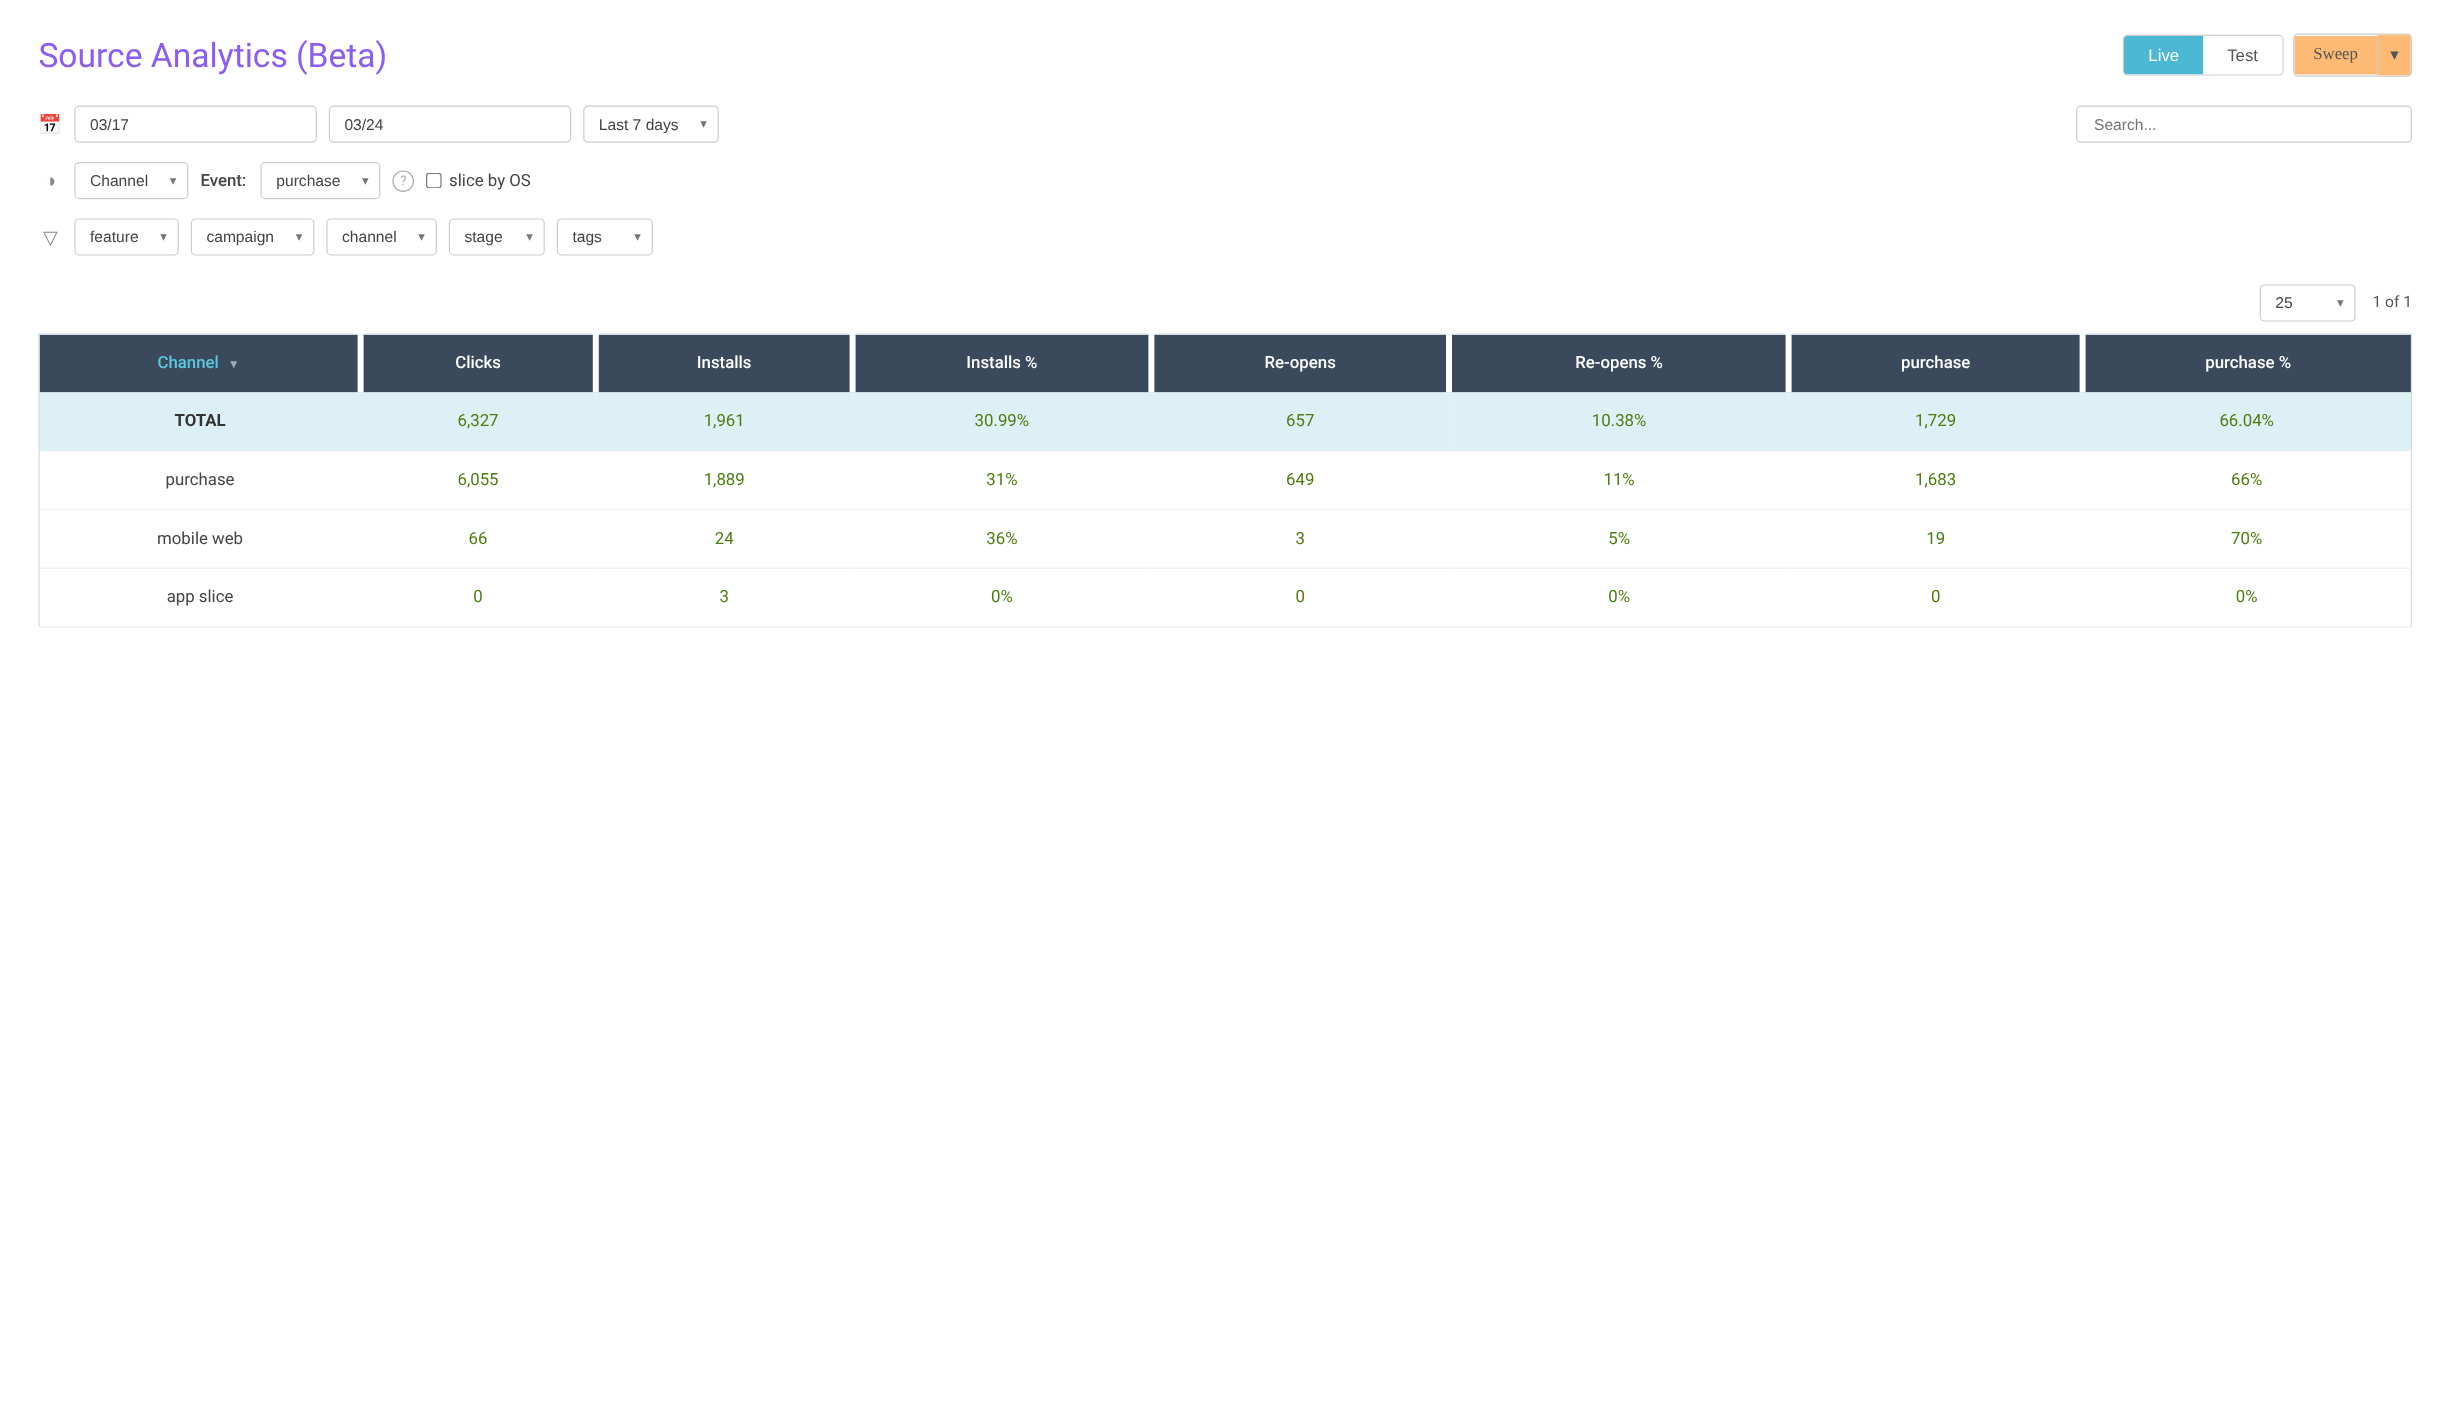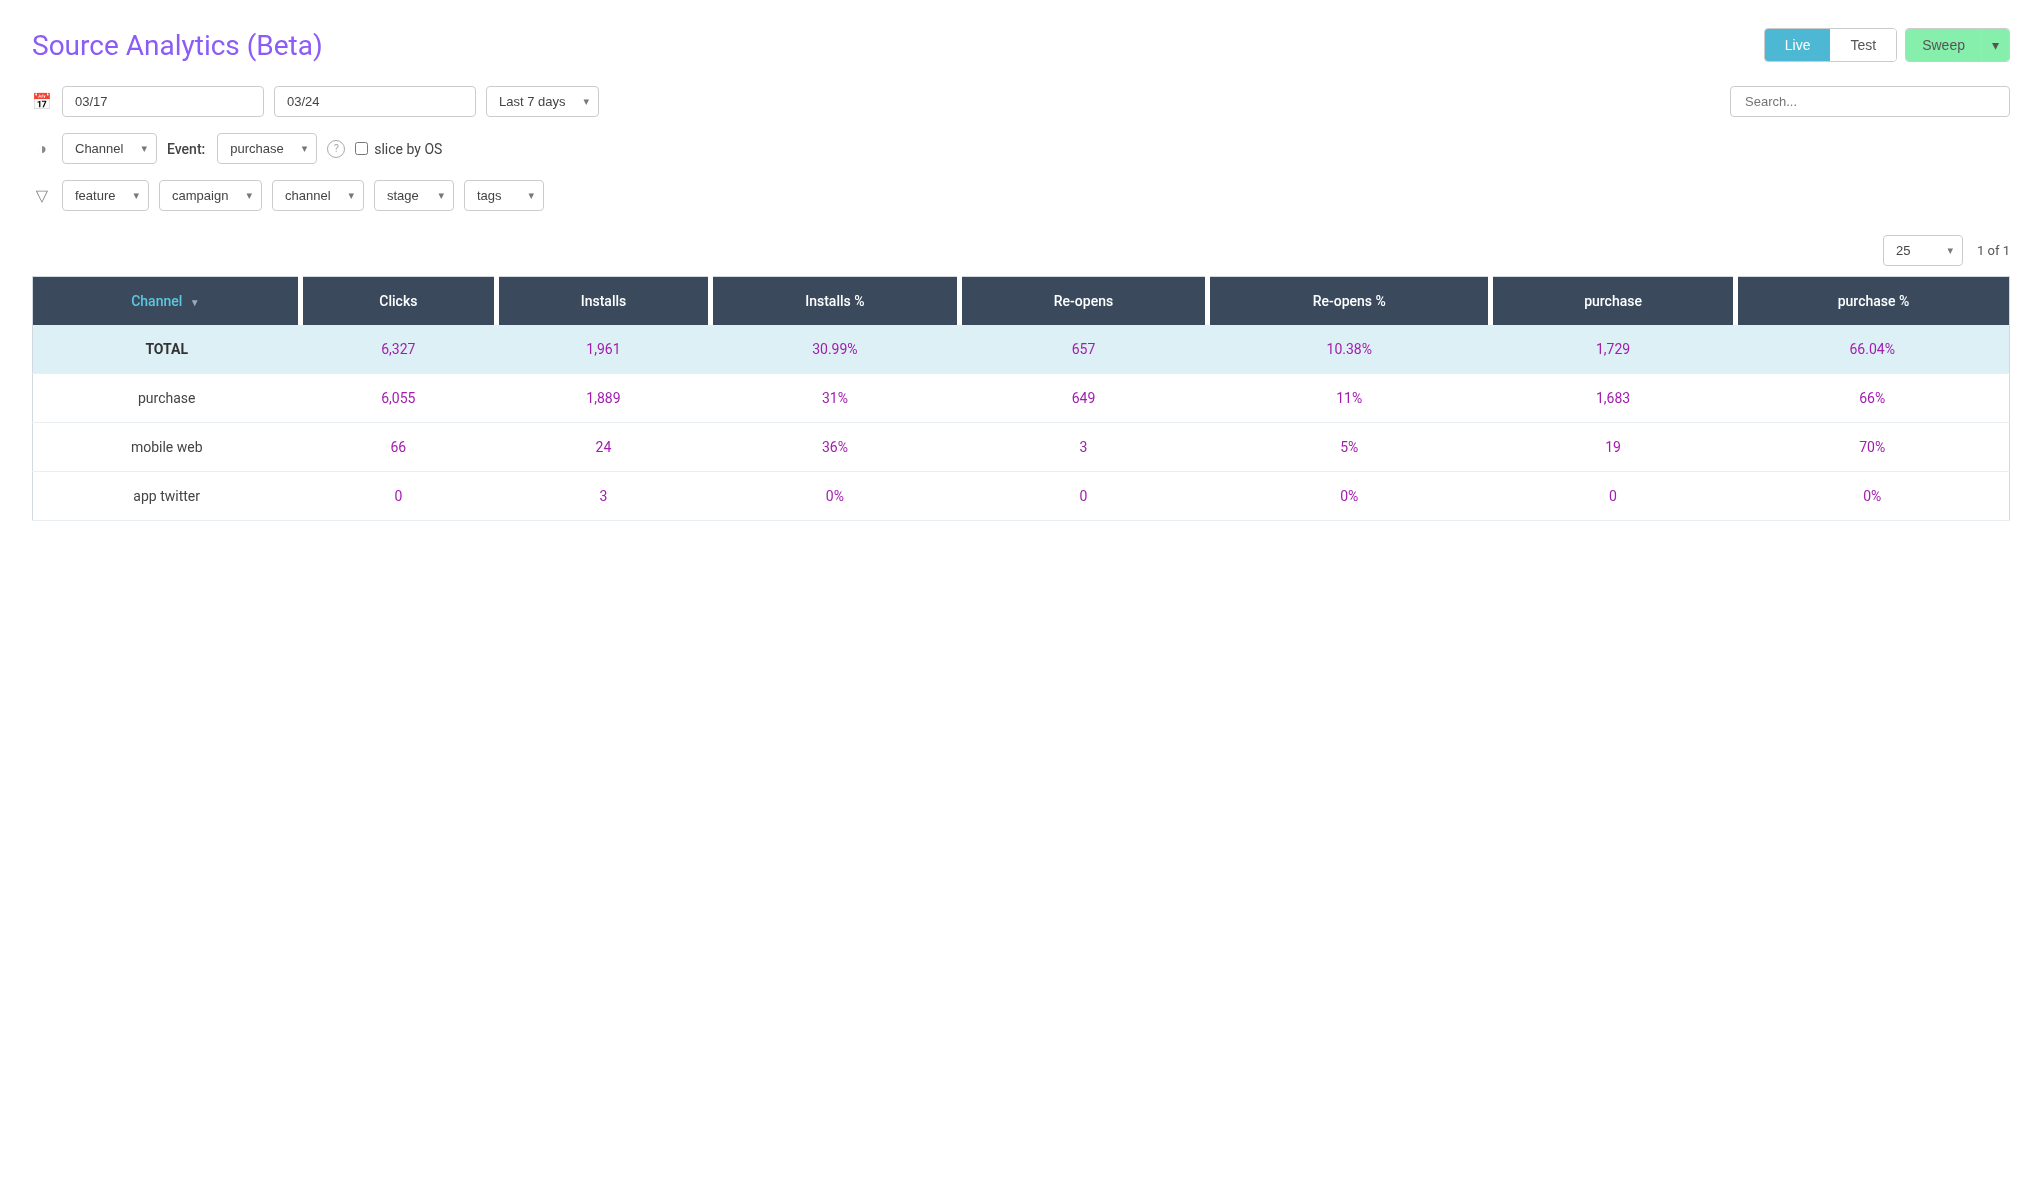"Sweep" .btn-sweep button { background: #86efac -> #fdba74; font-family: none -> Liberation Serif, serif }
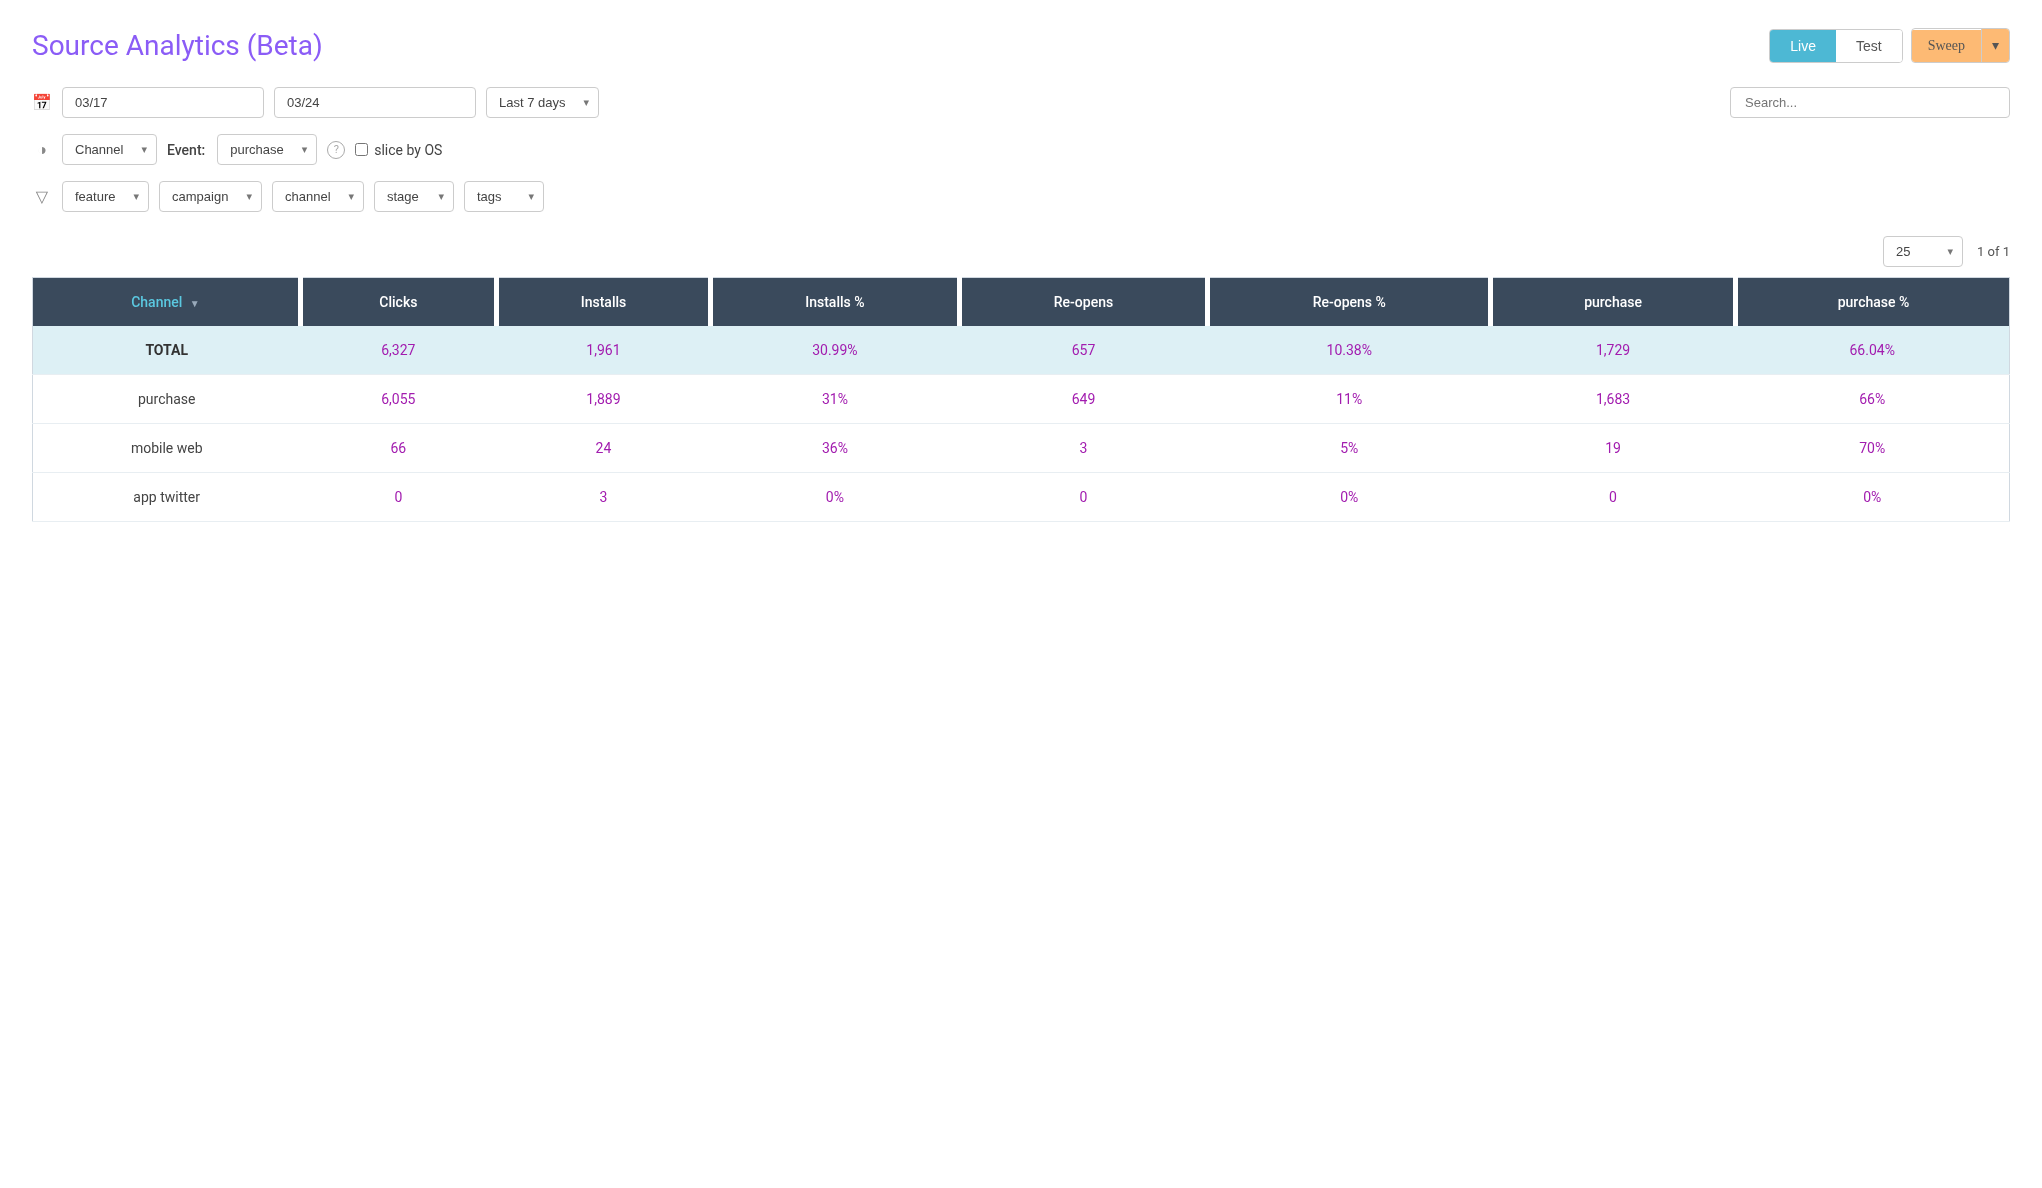"6,327" tbody td { color: #a21caf -> #4d7c0f }
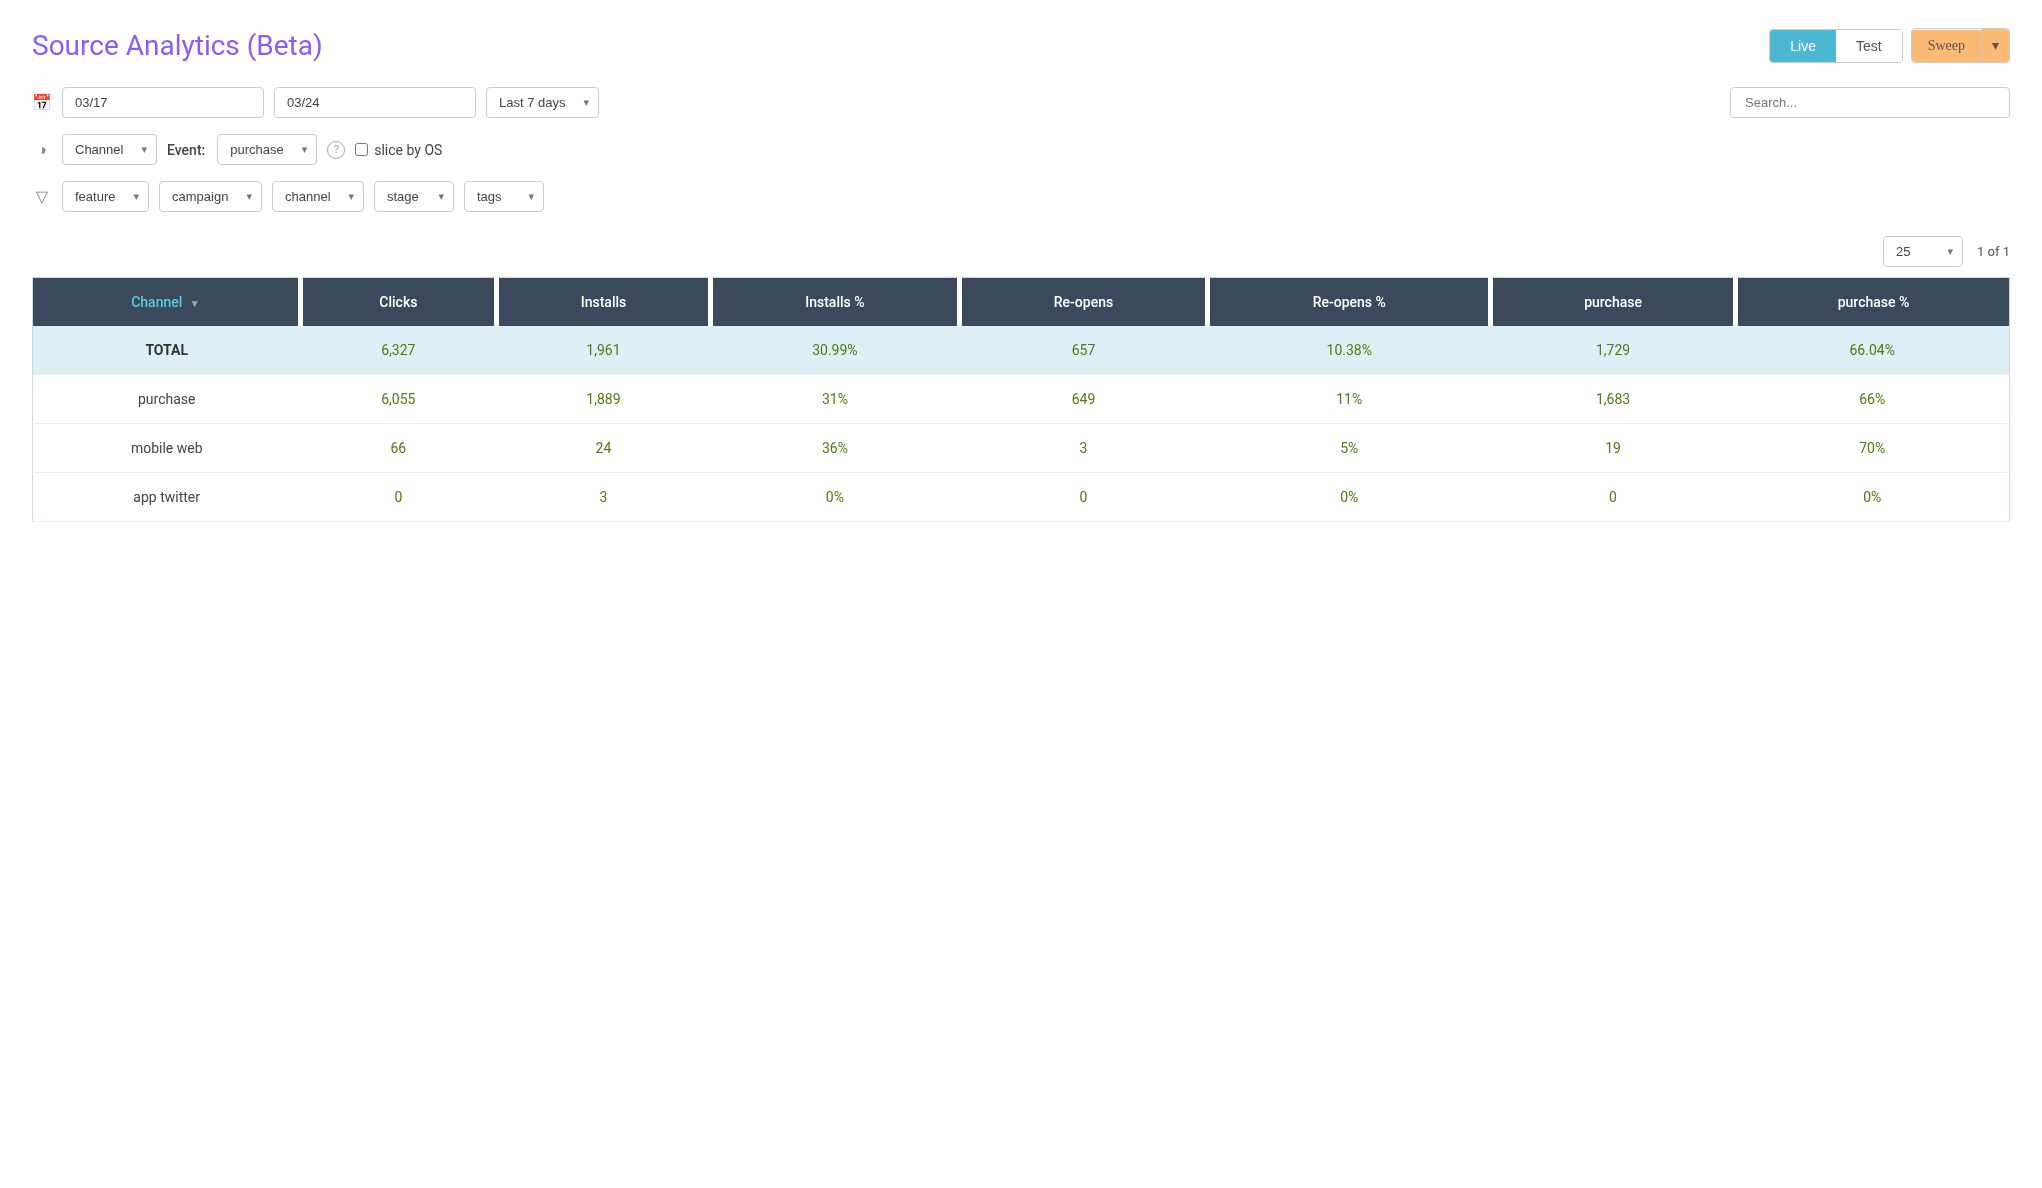"app twitter" td { text: twitter -> slice }
